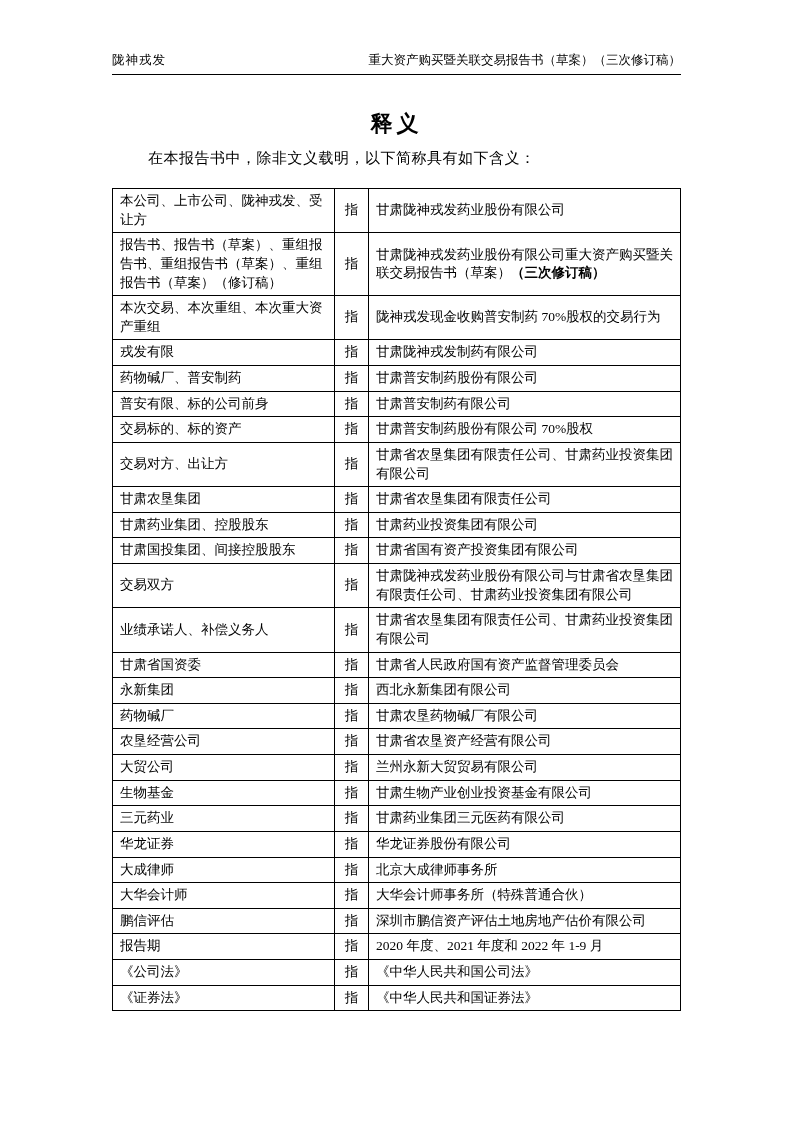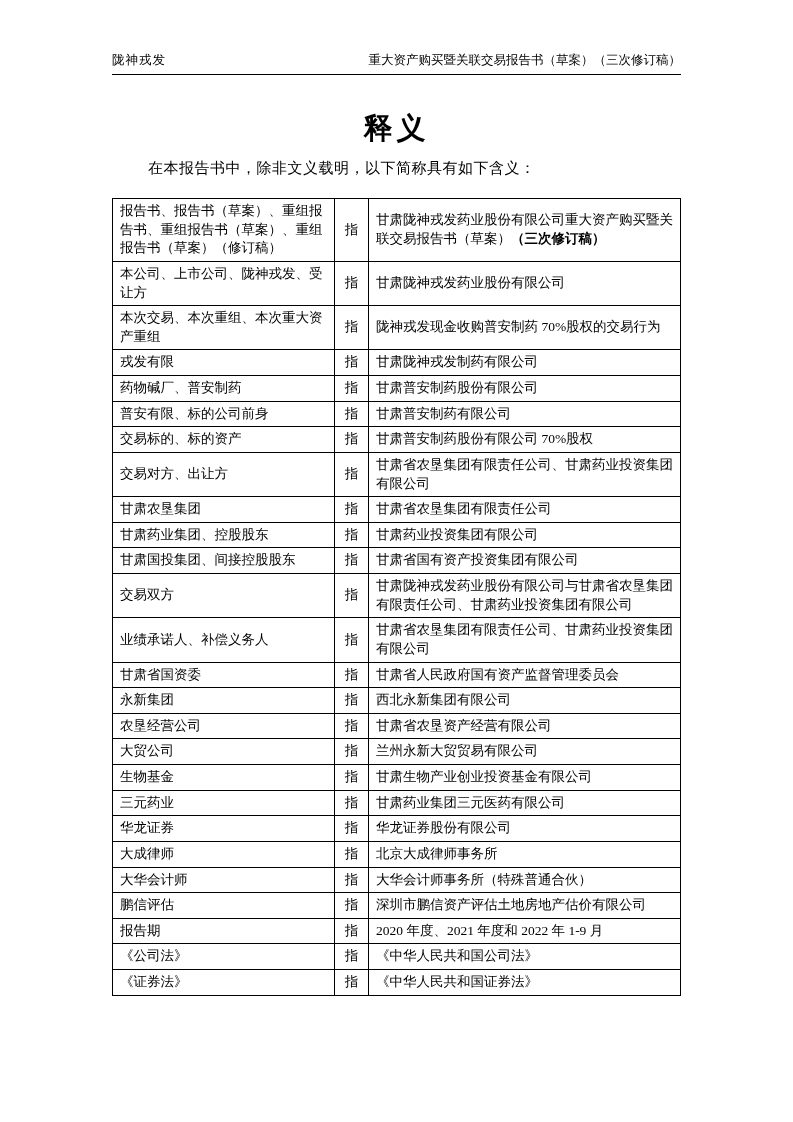"释义" .page-title { font-size: 29px -> 22px }
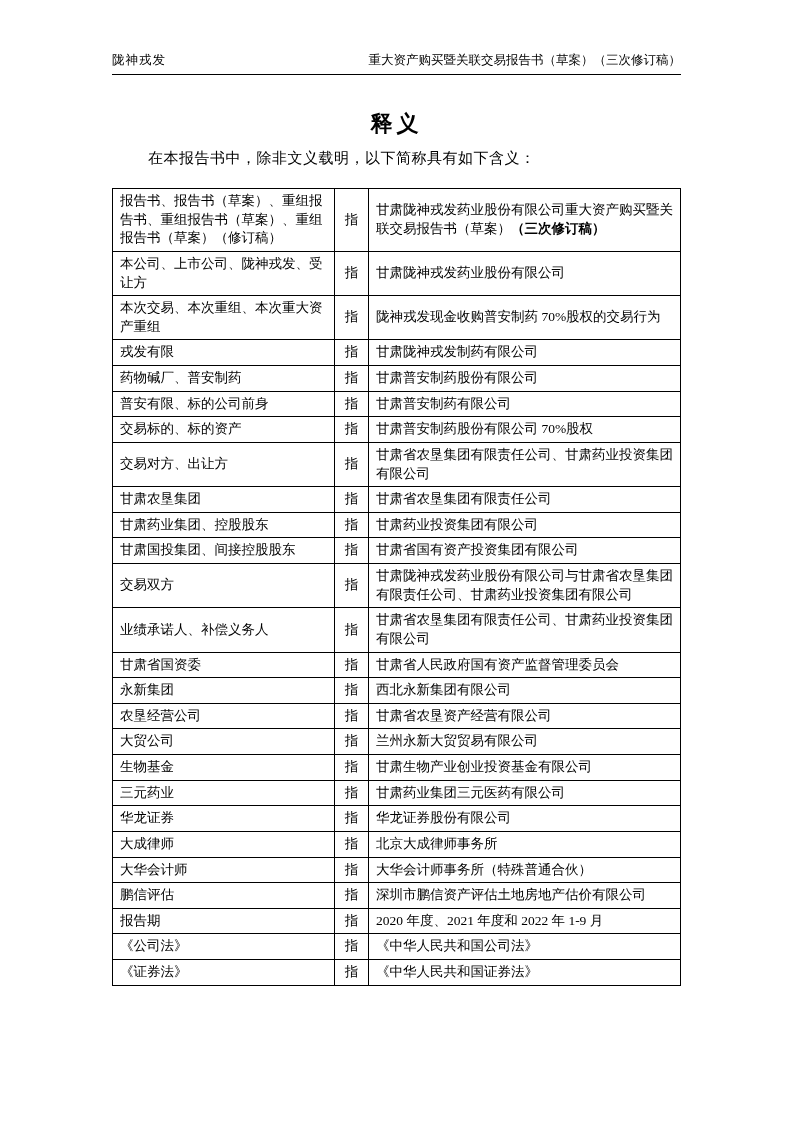"报告书、报告书（草案）、重组报告书、重组报告书（草案）、重组报告书（草案）（修订" tr { order: before "本公司、上市公司、陇神戎发、受让方" -> after "本公司、上市公司、陇神戎发、受让方" }
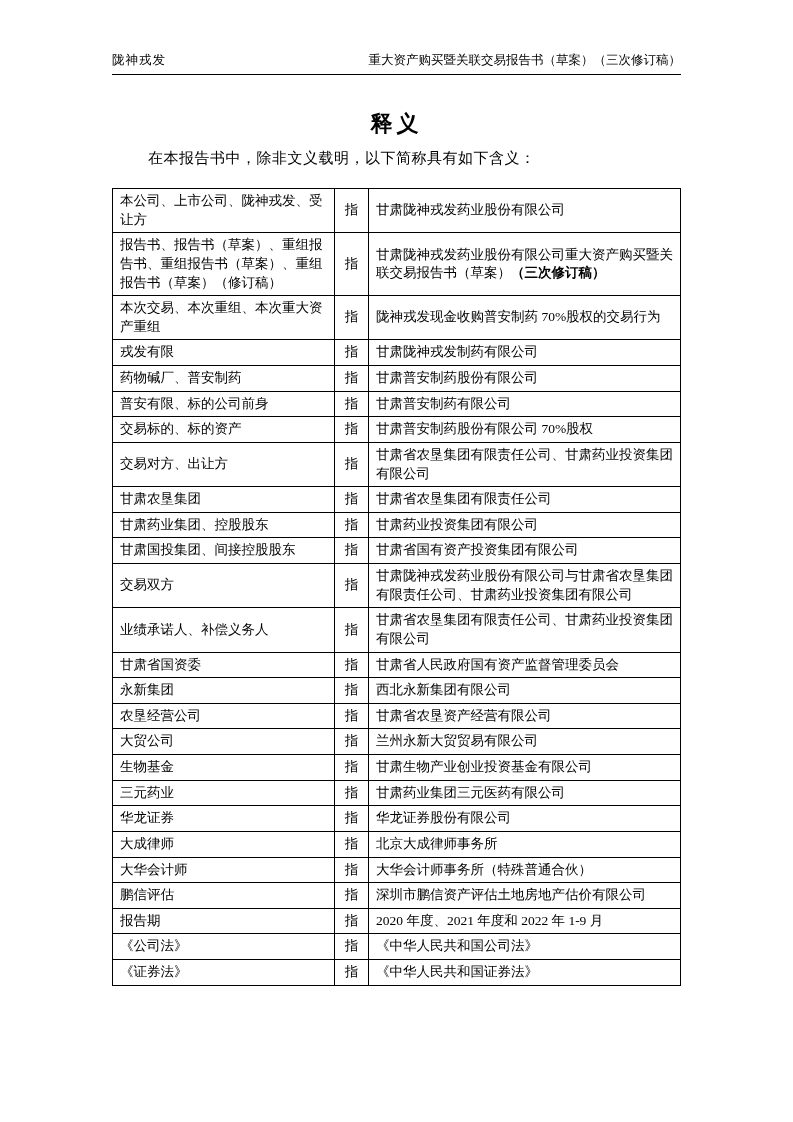"药物碱厂" tr { html: none -> <tr> <td>药物碱厂</td> <td>指</td> <td>甘肃农垦药物碱厂有限公司</td> </tr> }
